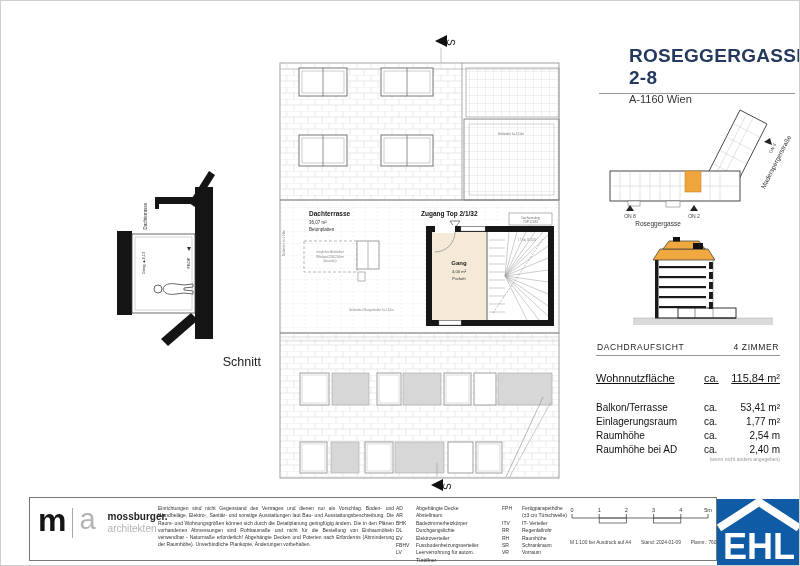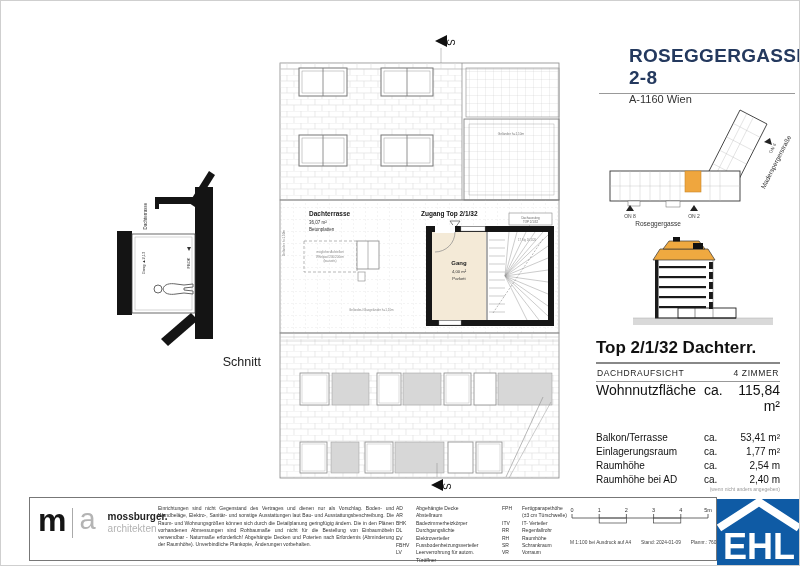"Top 2/1/32 Dachterr." div.ut { html: <div>Top 2/1/32 Dachterr.</div> -> none }
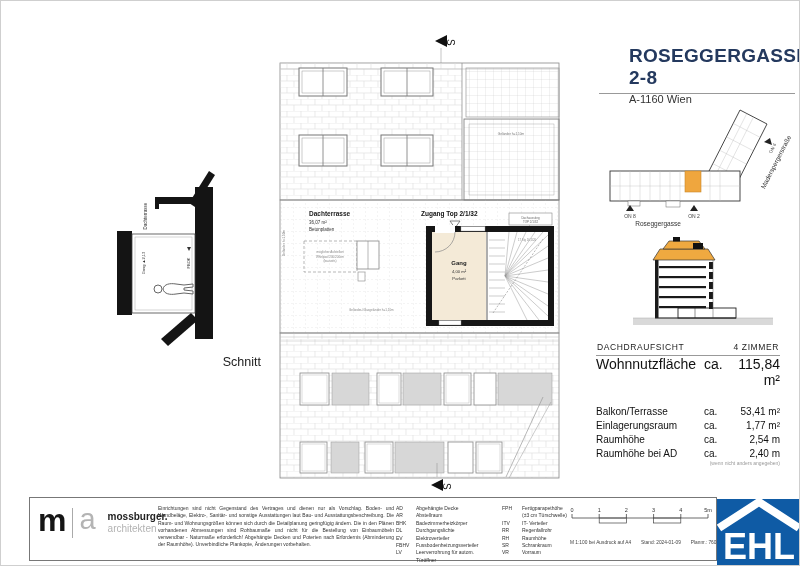"Wohnnutzfläche" .uinfo .main { font-size: 14px -> 11px; margin-top: none -> 16px; text-decoration: none -> underline }
